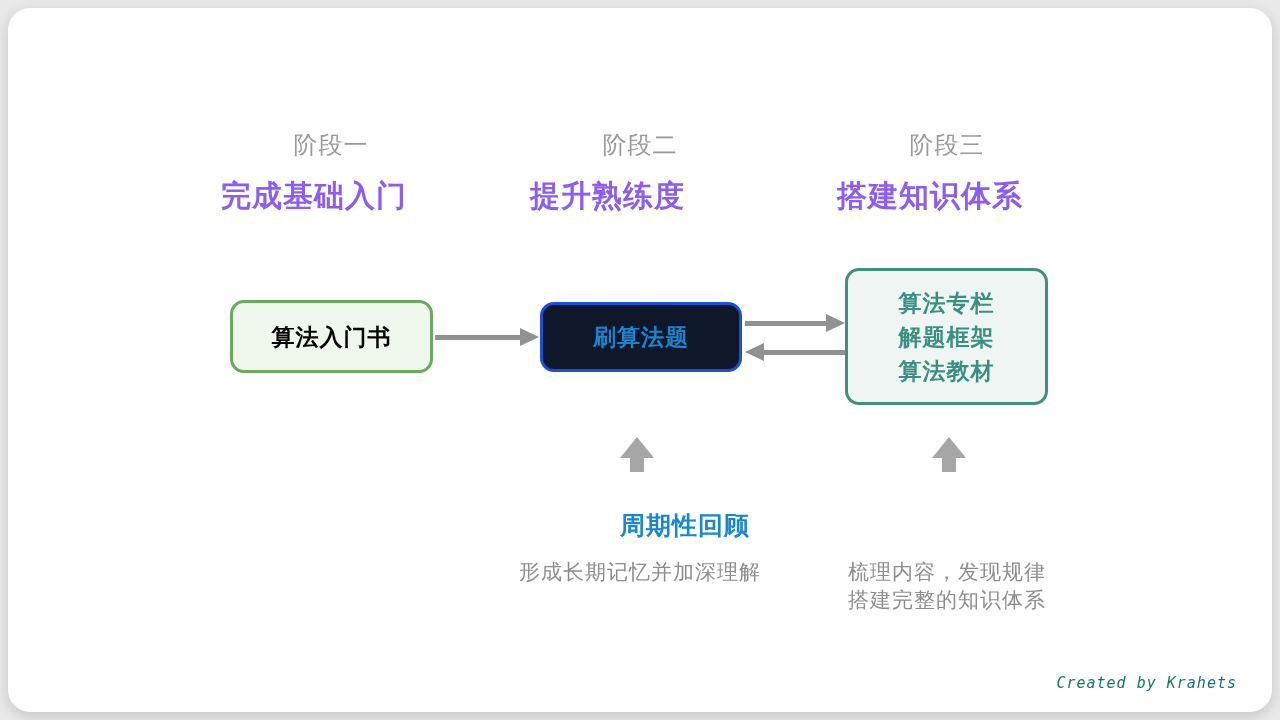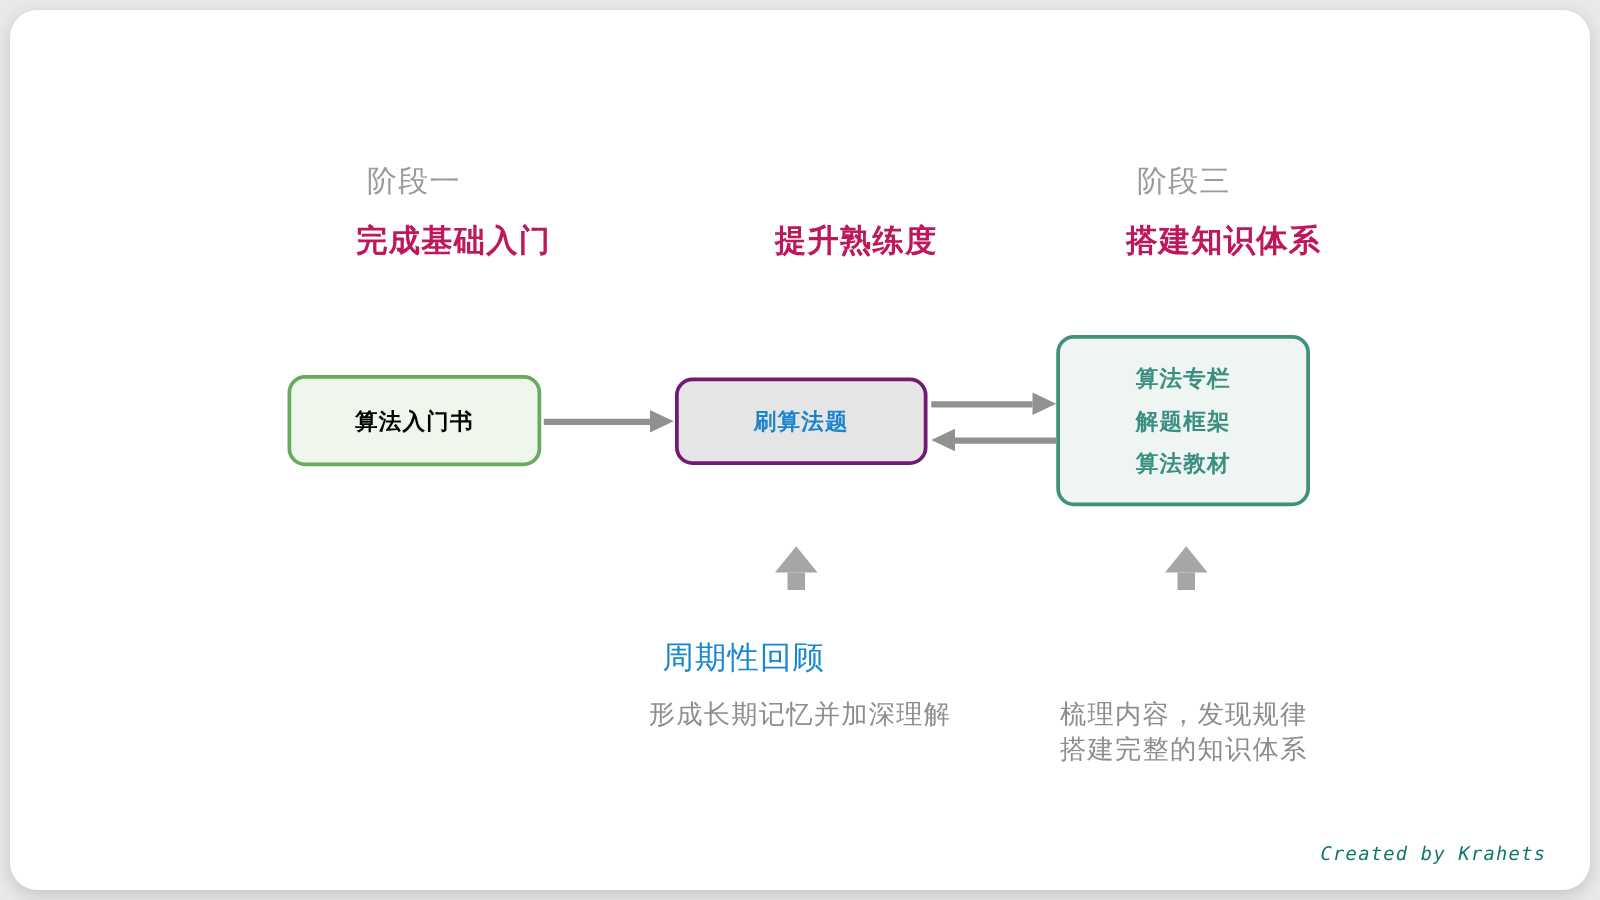"阶段二" div.abs { html: none -> <div>阶段二</div> }
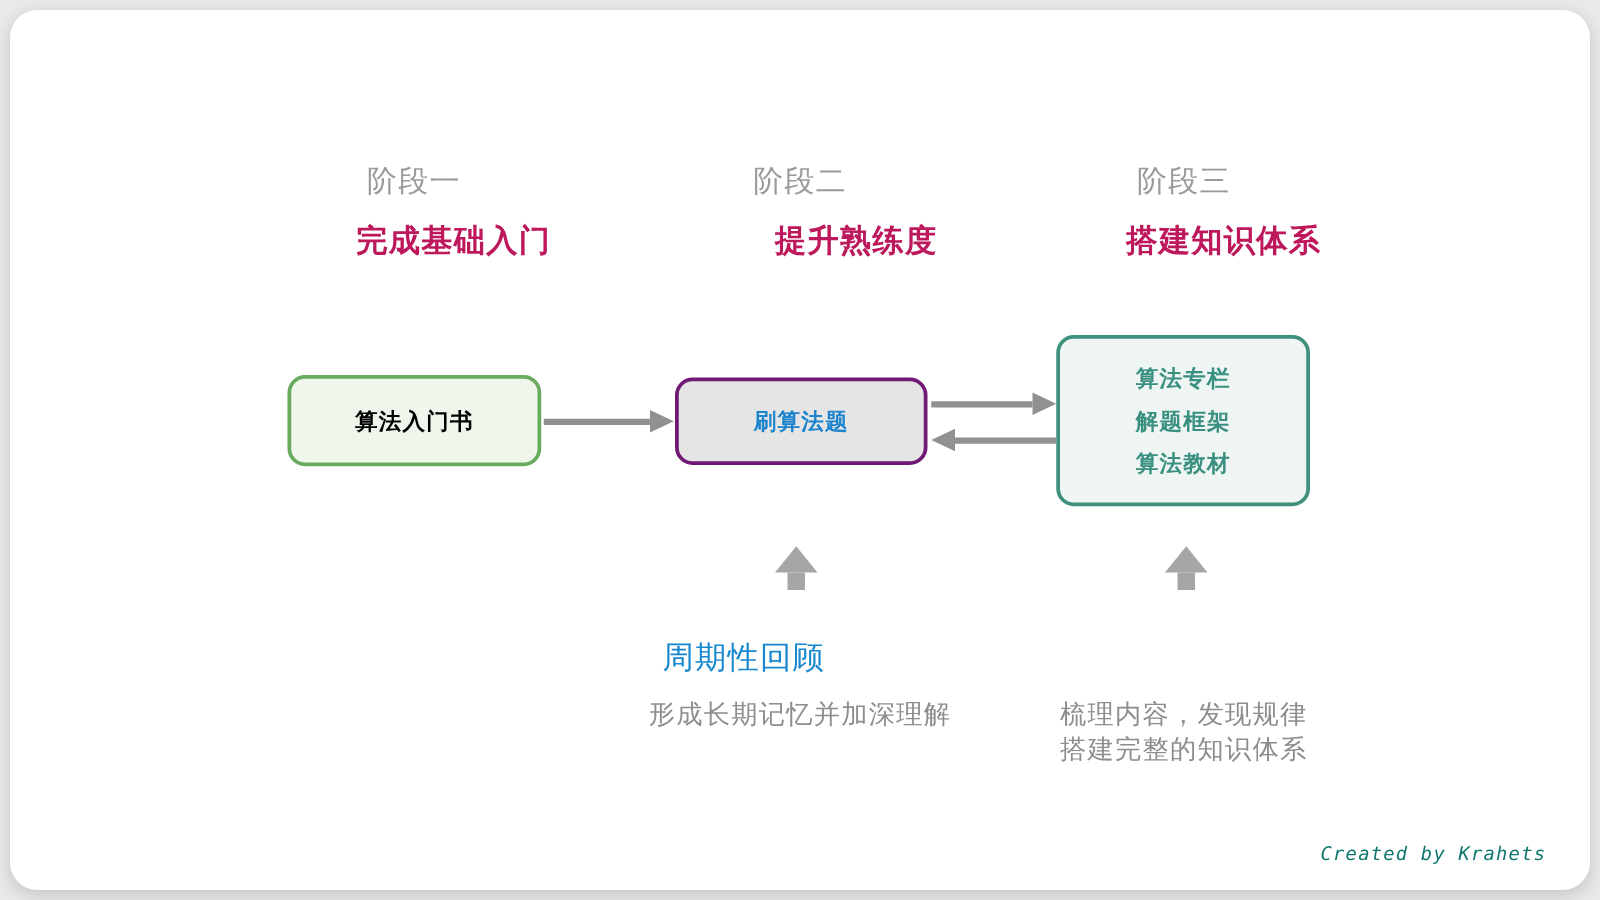"完成基础入门" .stage-subtitle { color: #be185d -> #8b5cf6; font-size: 25px -> 30px; text-align: right -> left }
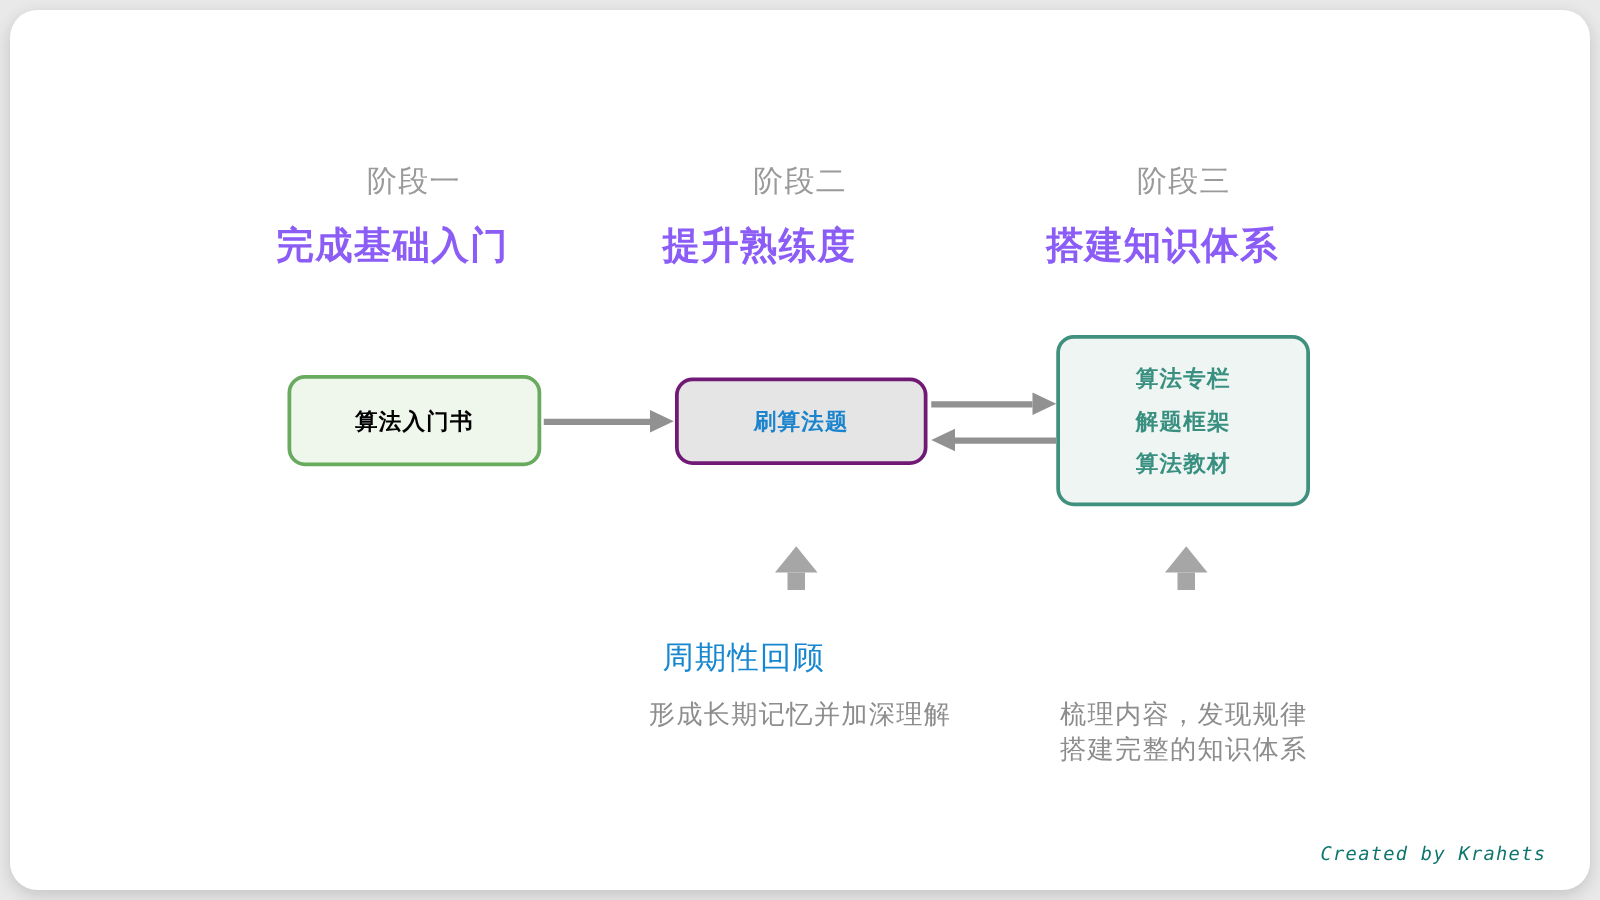"算法专栏" .node { font-size: 18px -> 23px }
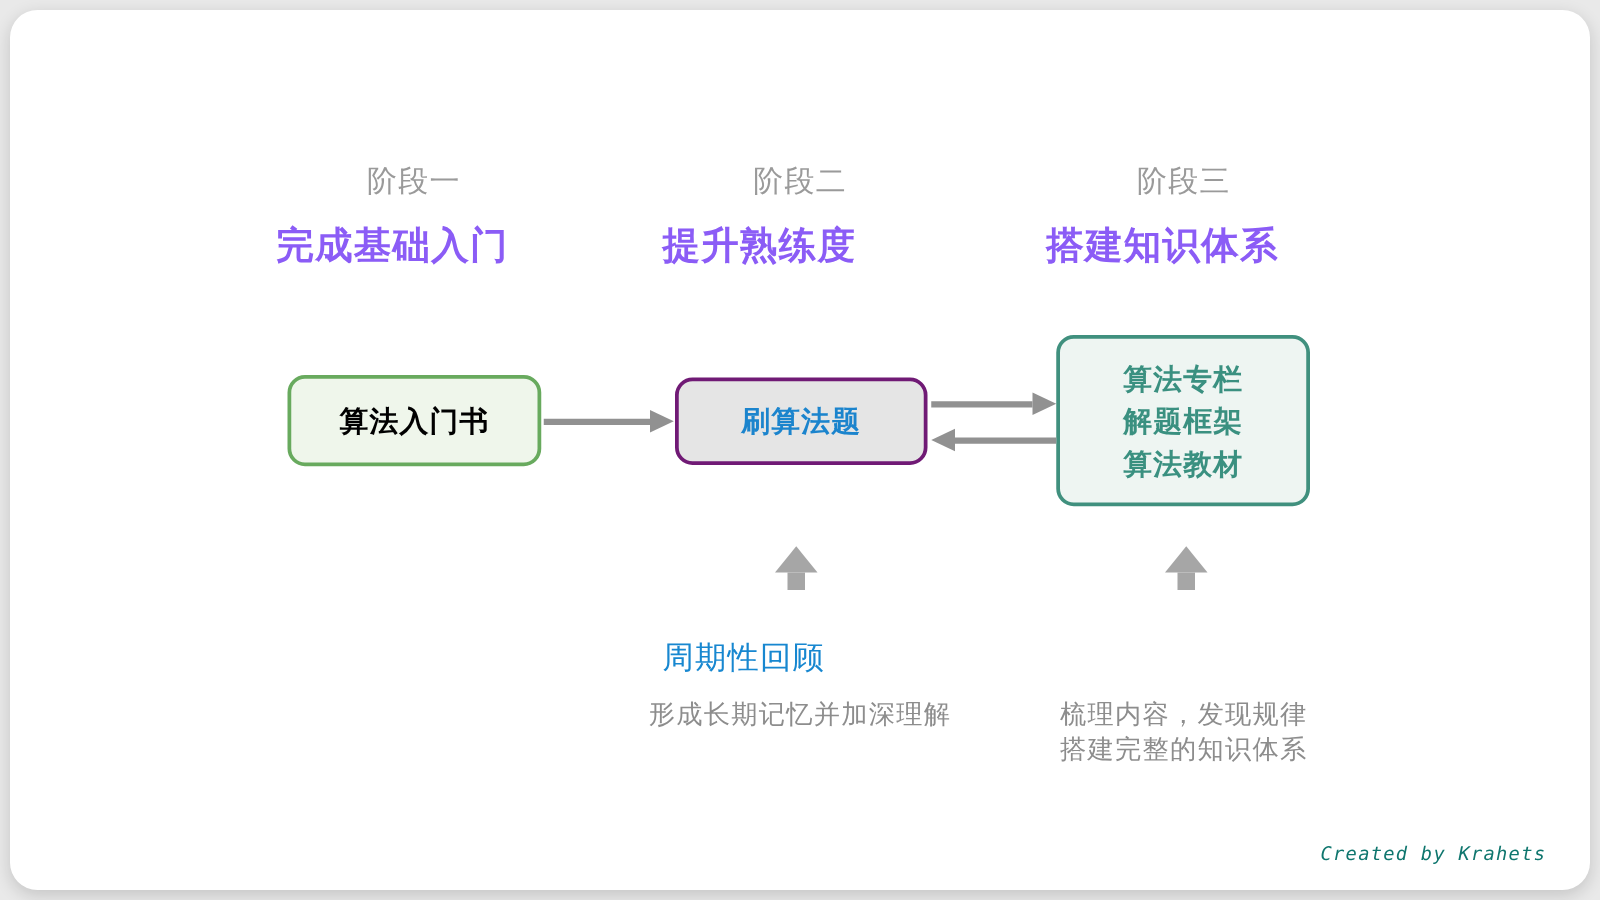"刷算法题" .node-blue { background: #e5e5e5 -> #0f172a; border: 3px solid #701a75 -> 3px solid #1d4ed8 }
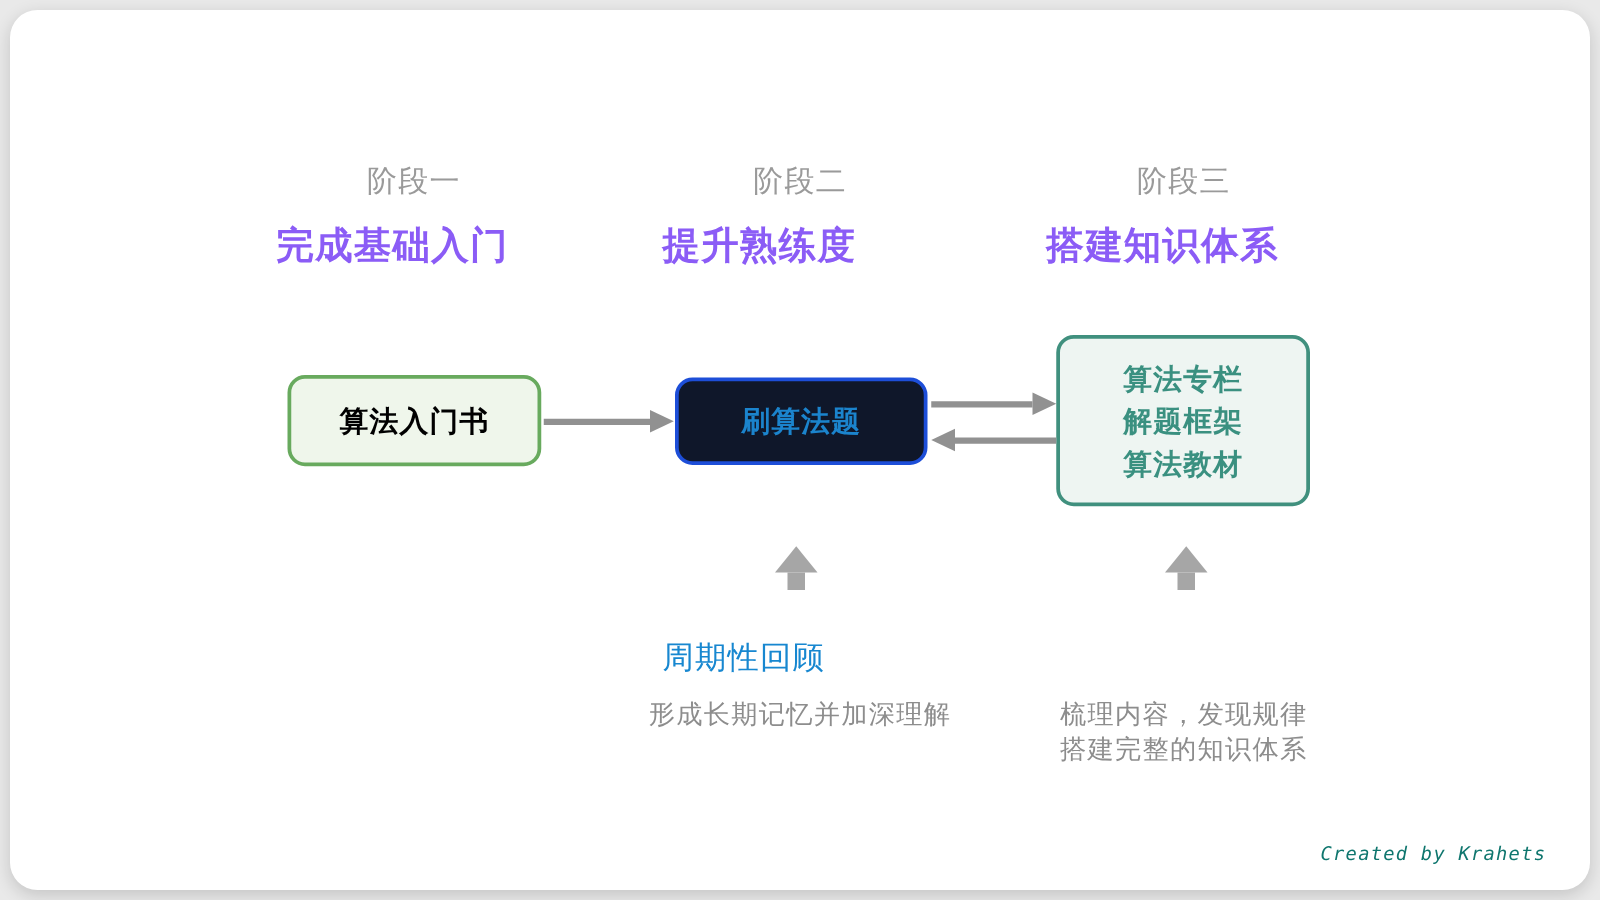"周期性回顾" .anno-title { font-weight: normal -> bold; text-align: left -> right }
